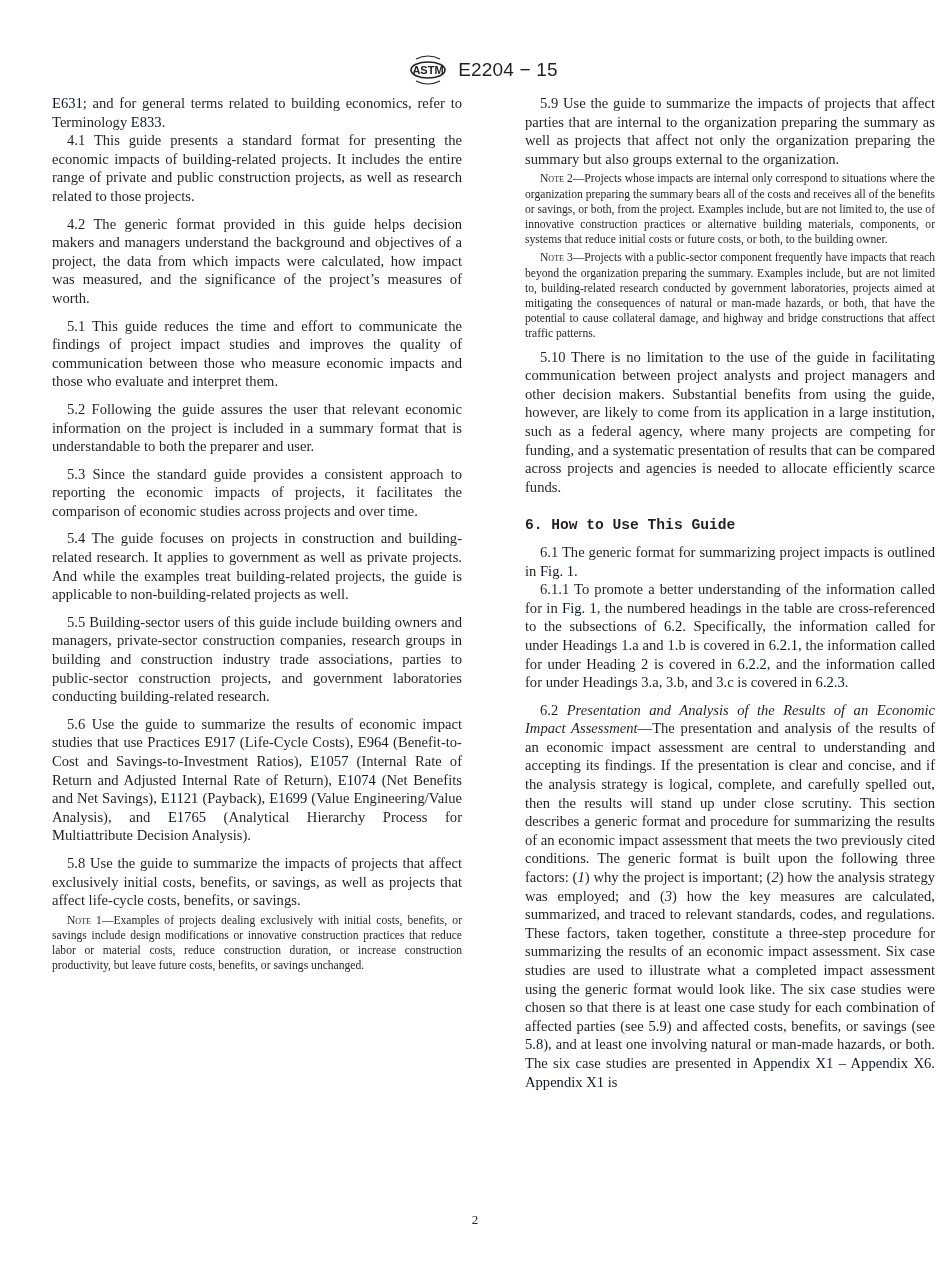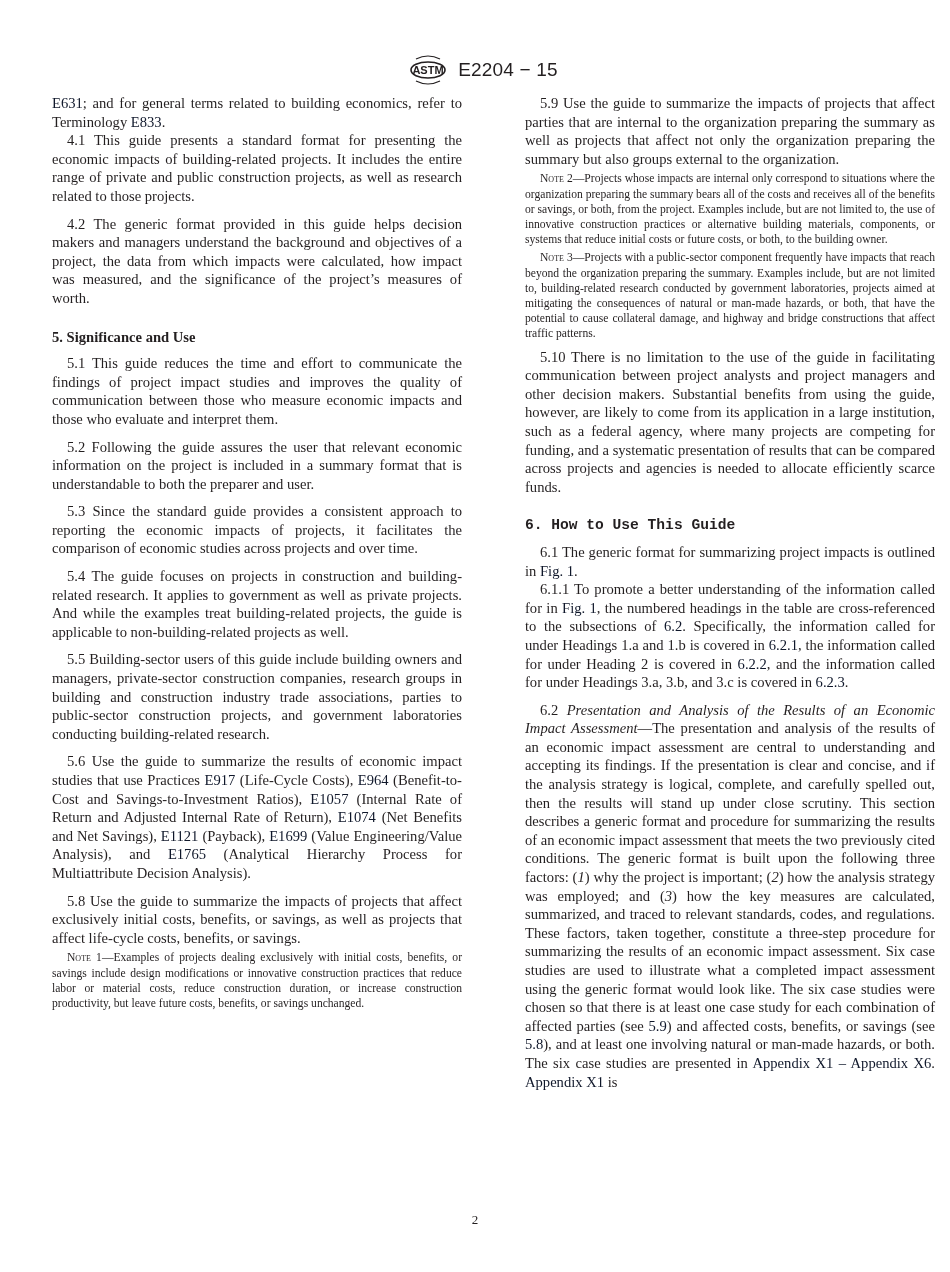"5. Significance and Use" h2 { html: <h2>5. Significance and Use</h2> -> none }
